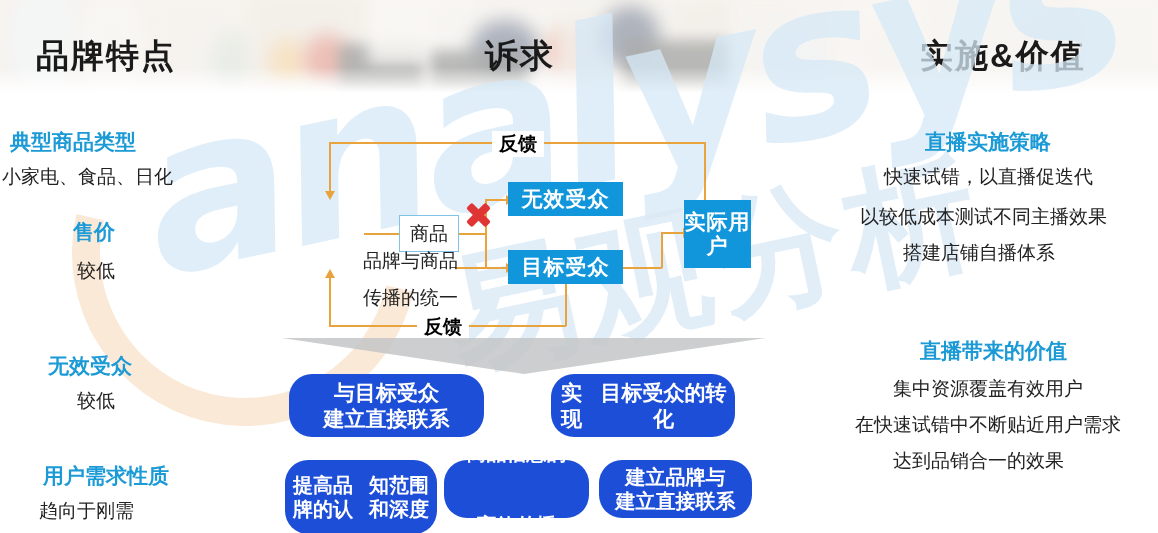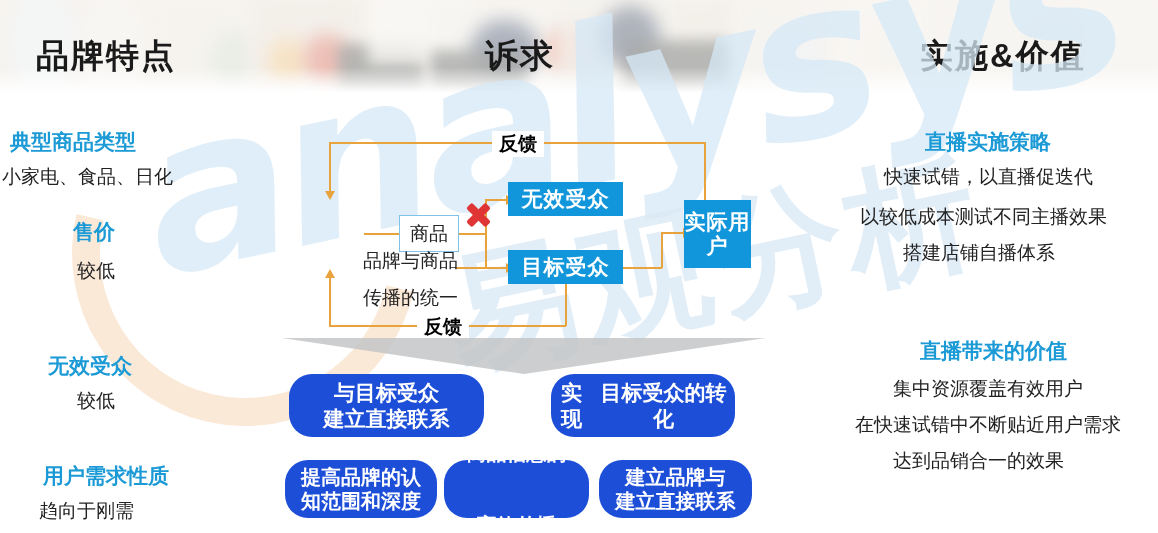"提高品牌的认" div.obox { flex-direction: column -> row; height: 58px -> 74px }
